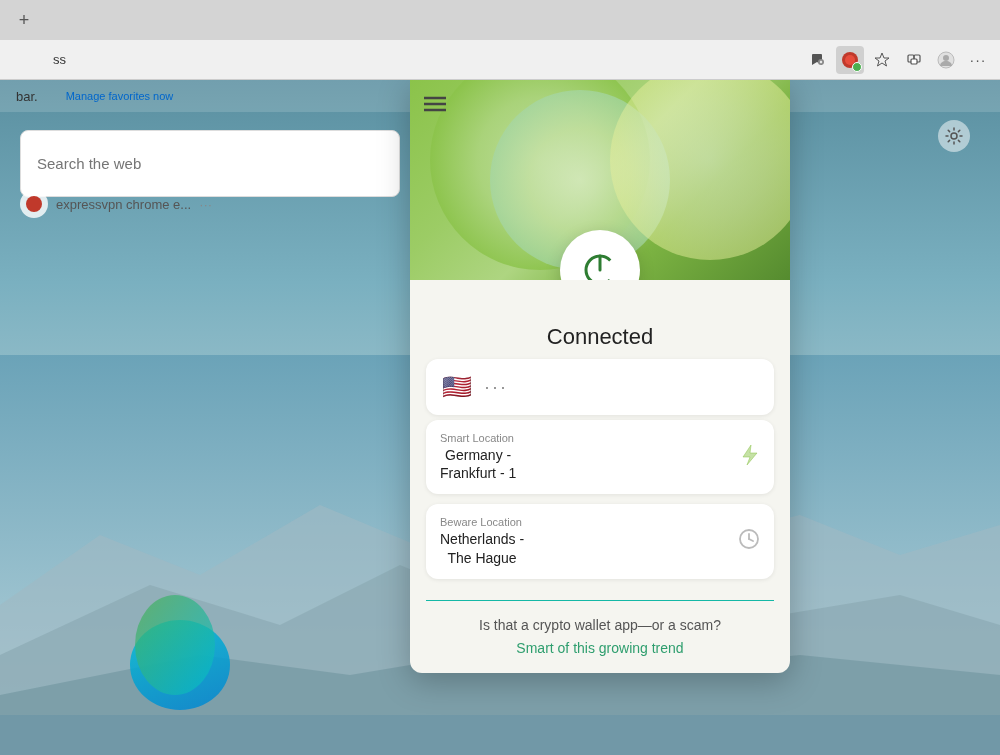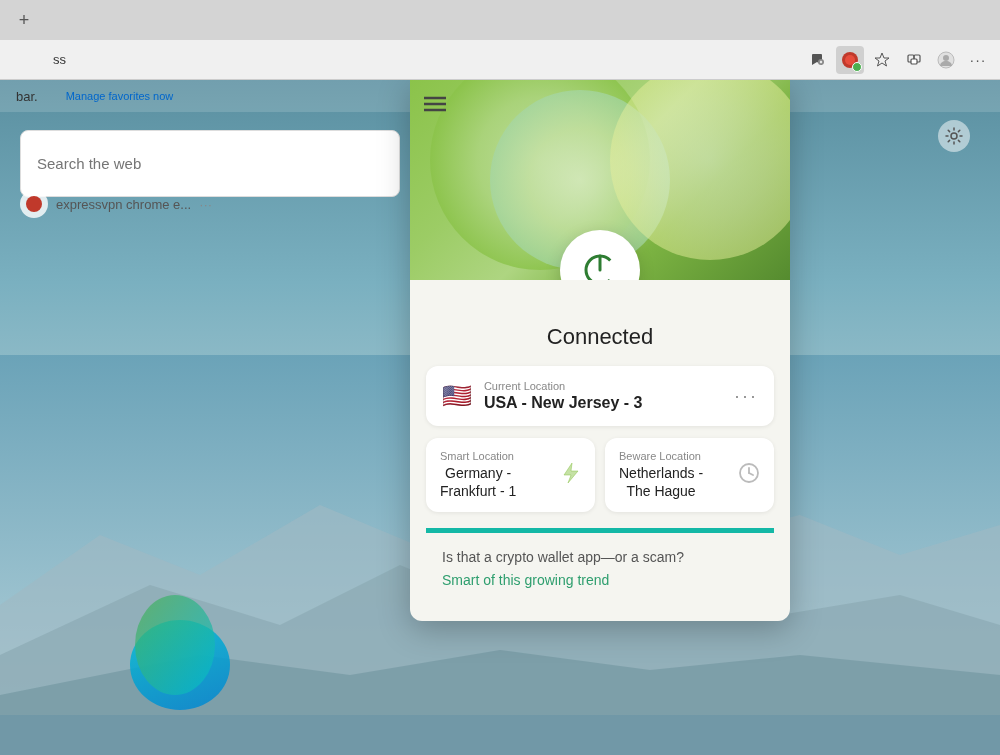"Connected" .vpn-body { gap: 12px -> 5px; padding: 44px 16px 16px -> 44px 16px 0 }
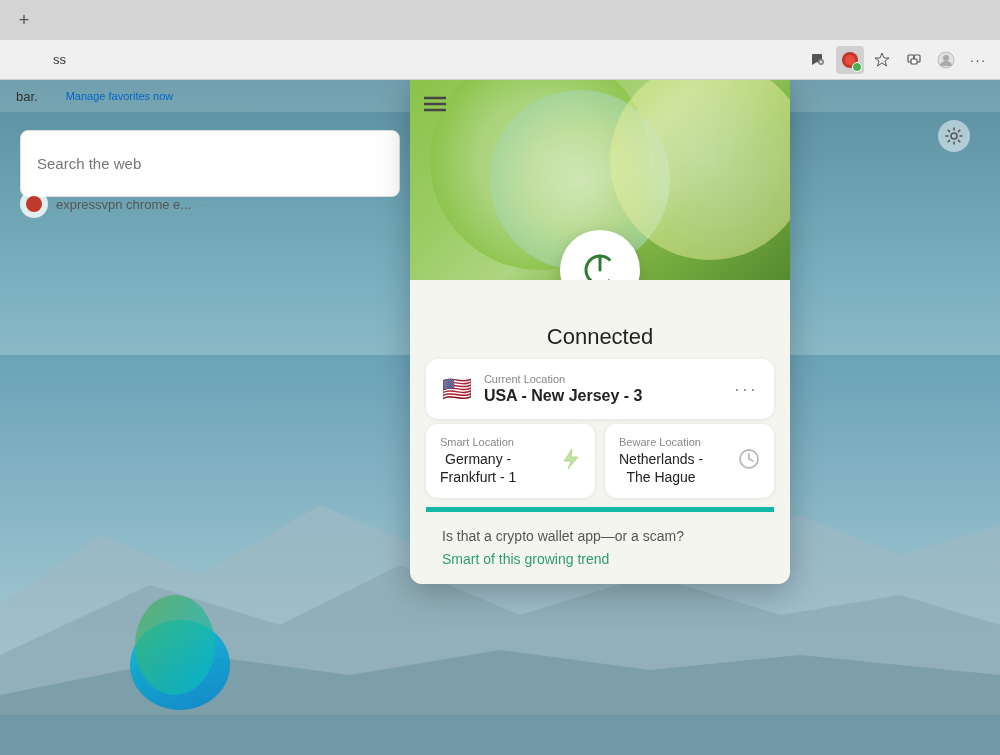"Current Location" div.location-info { html: <div> <div>Current Location</div> <div>USA - New Jersey - 3</div> </div> -> none }
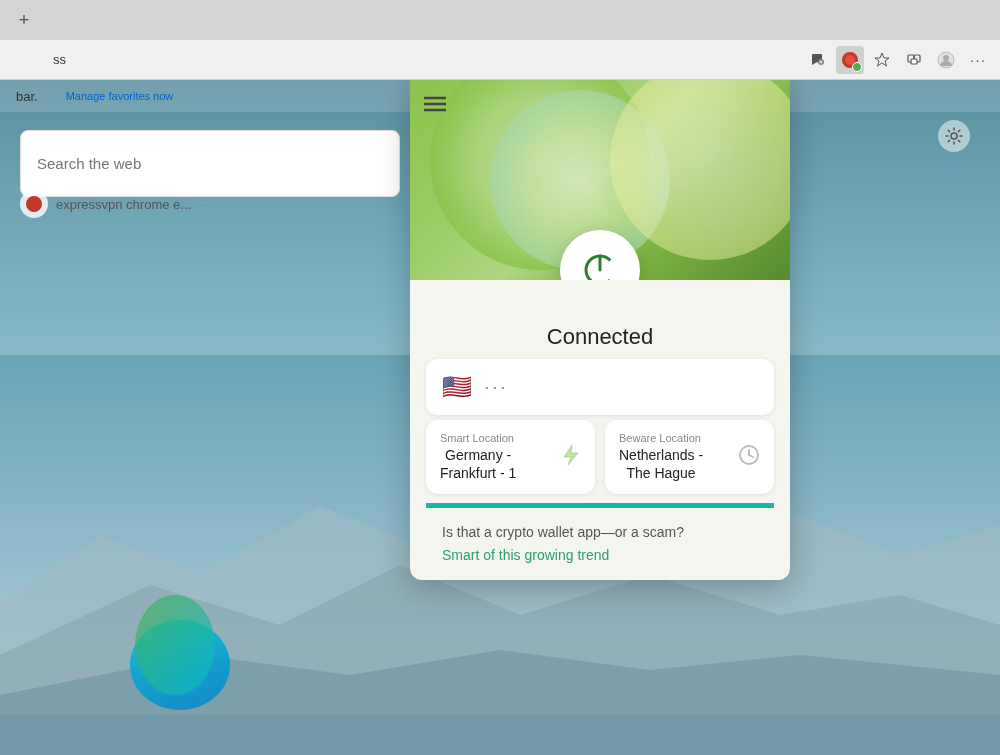"Smart Location" .quick-connect-row { flex-direction: none -> column }
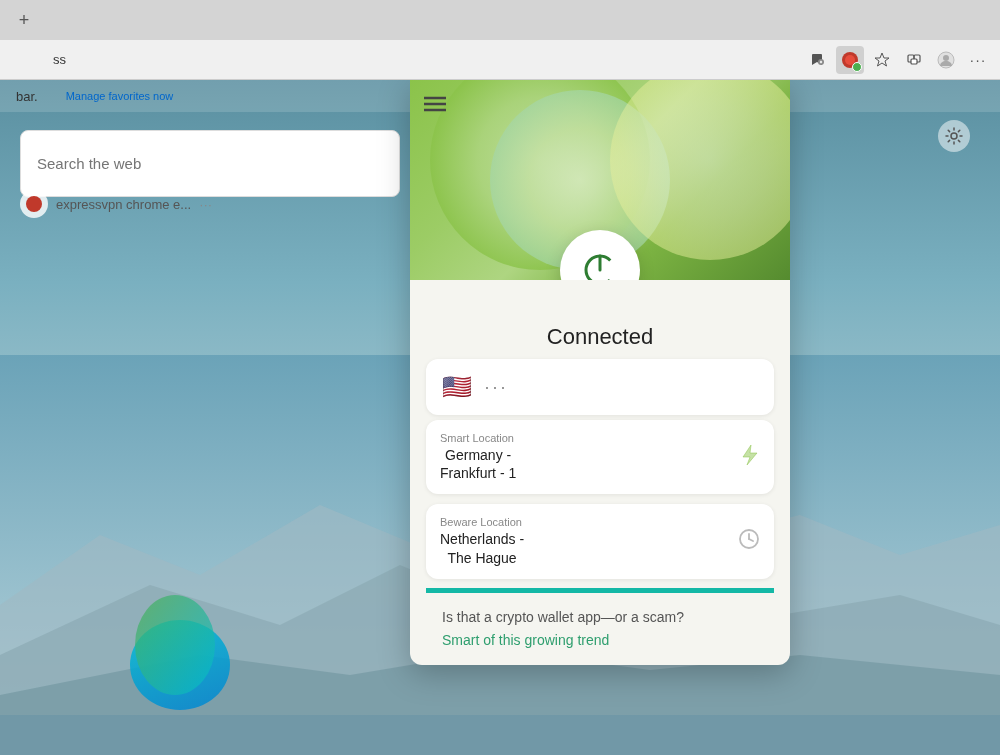"Is that a crypto wallet" .vpn-promo { border-top: 5px solid #14b8a6 -> 1px solid #14b8a6; margin-top: 4px -> 16px; text-align: none -> center }
